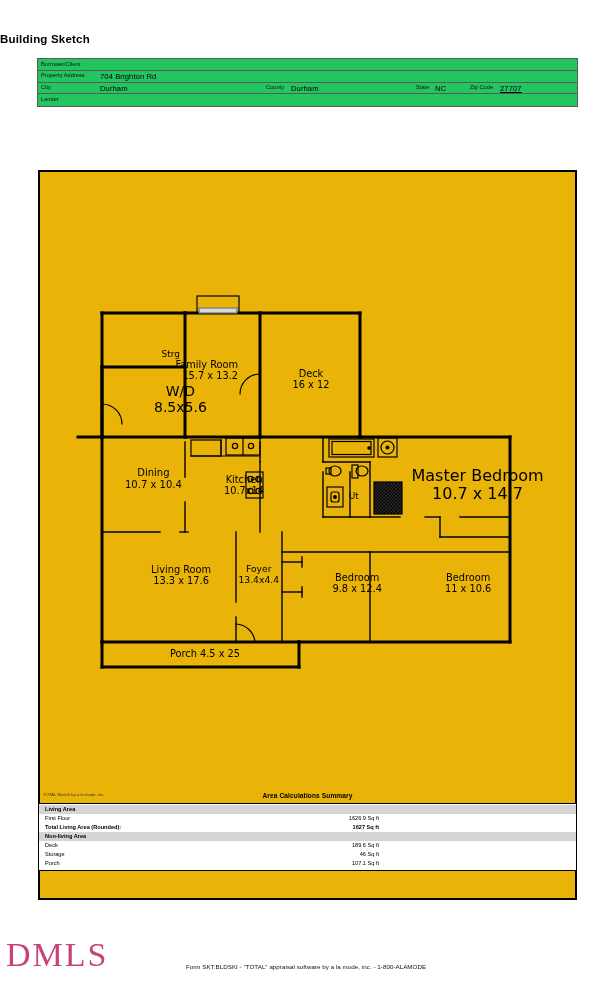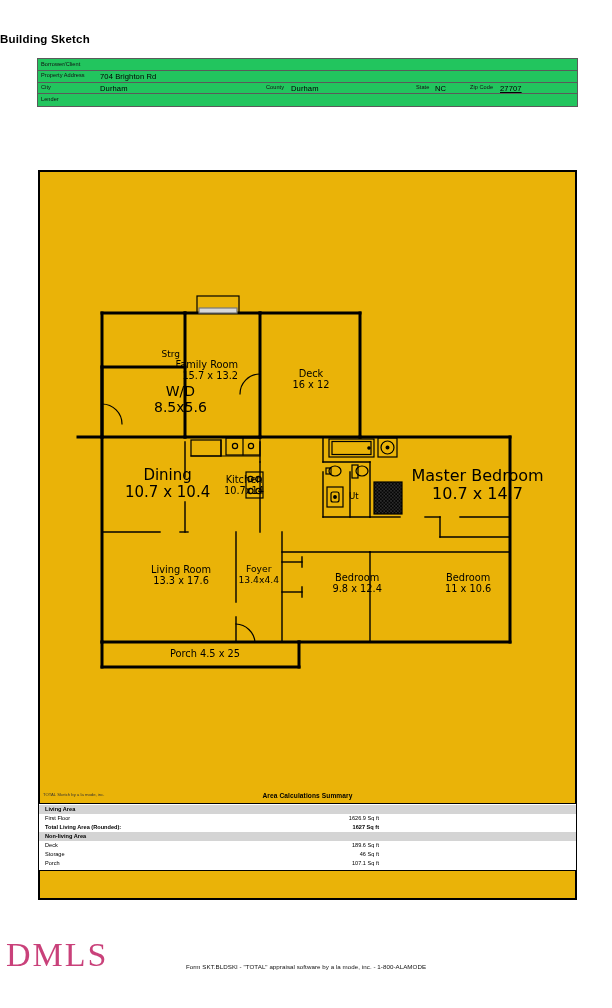"Dining" div.rlabel { font-size: 15px -> 10px }
